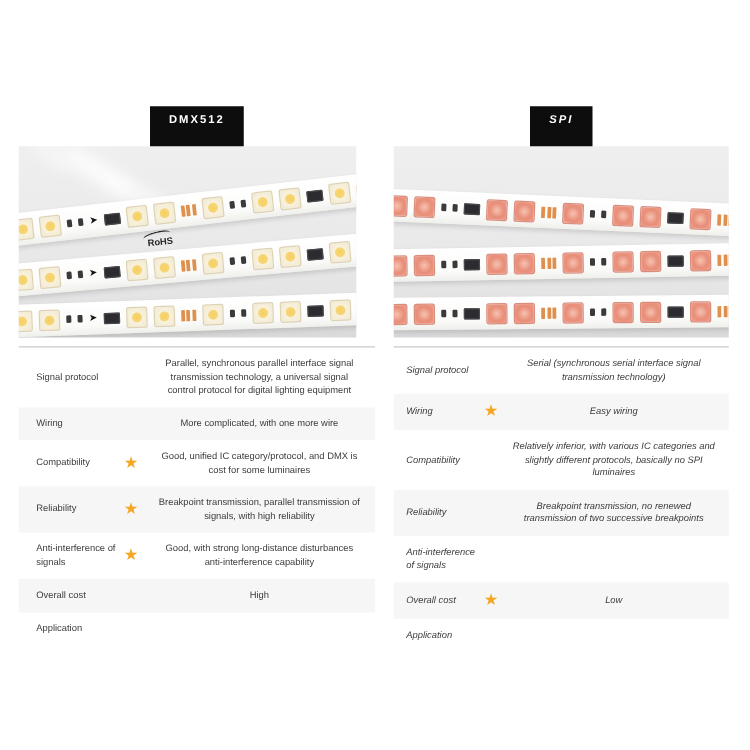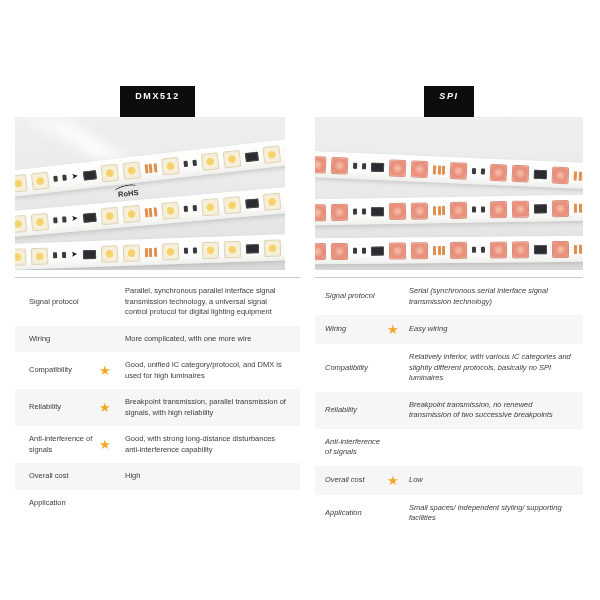"Parallel, synchronous parallel interface" .rvalue { text-align: none -> center }
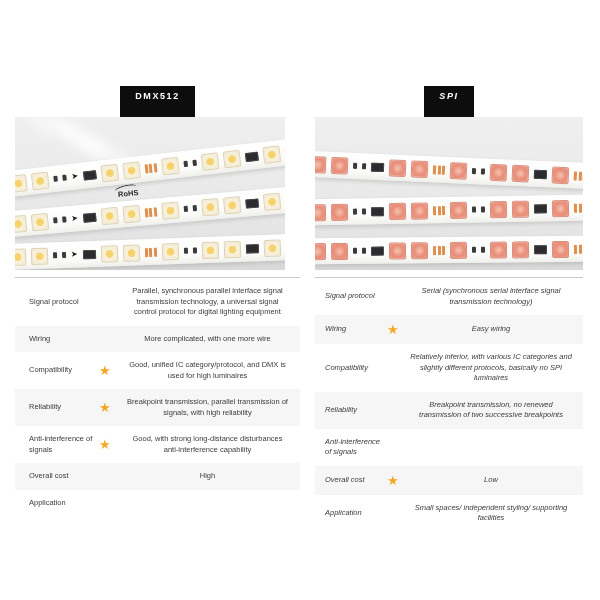"Good, unified IC category/protocol, and" span.rvalue { text: used for high -> cost for some }
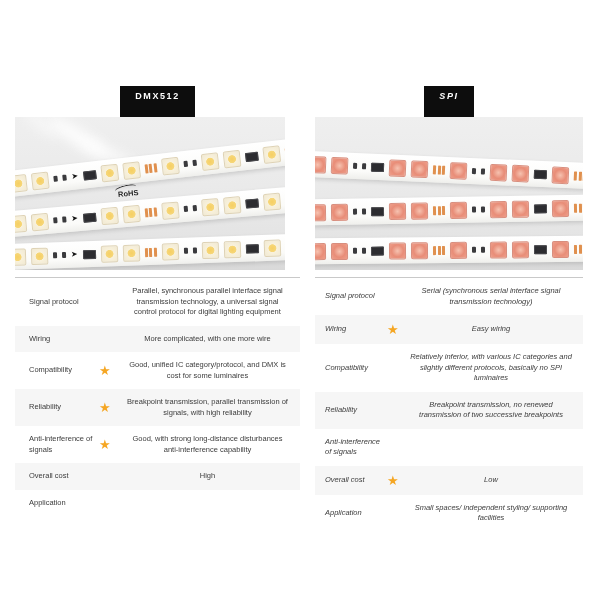"Small spaces/ independent styling/" span.rvalue { html: <span>Small spaces/ independent styling/ supporting facilities</span> -> none }
